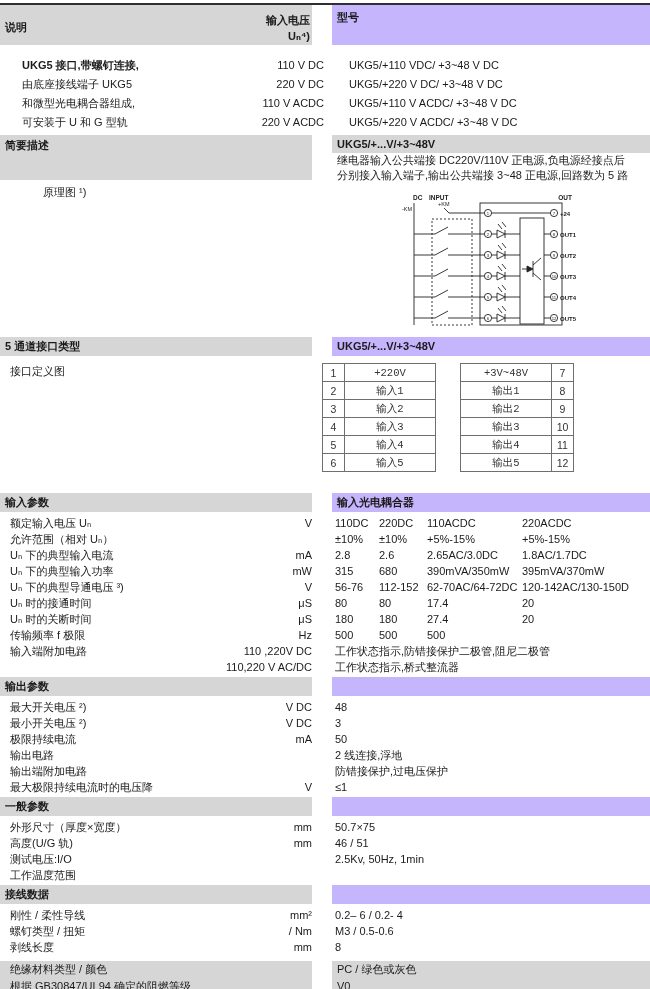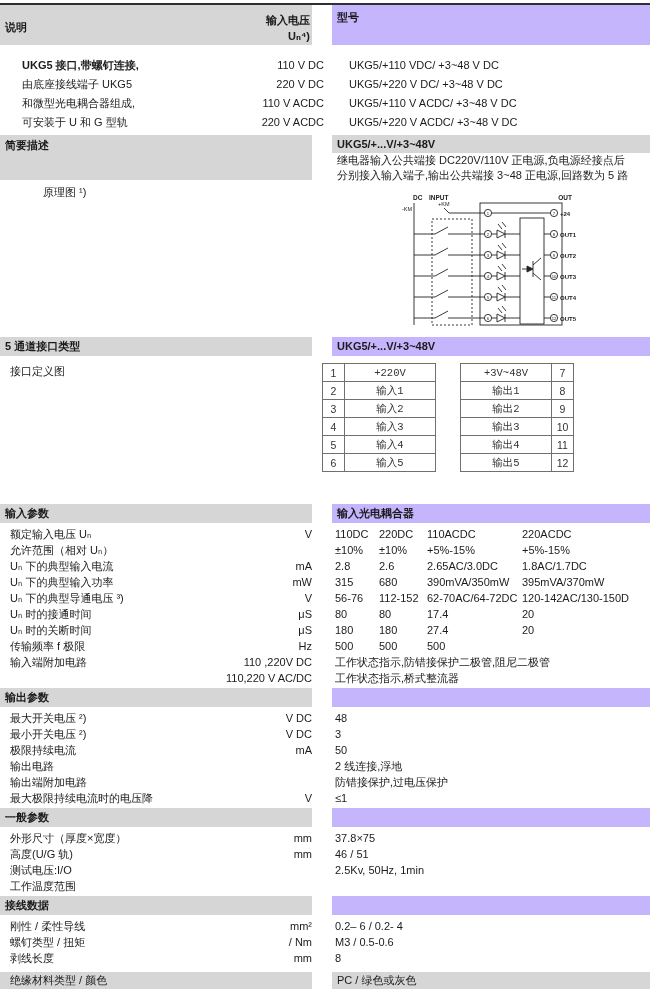"输入参数" div.band { margin-top: 21px -> 10px }
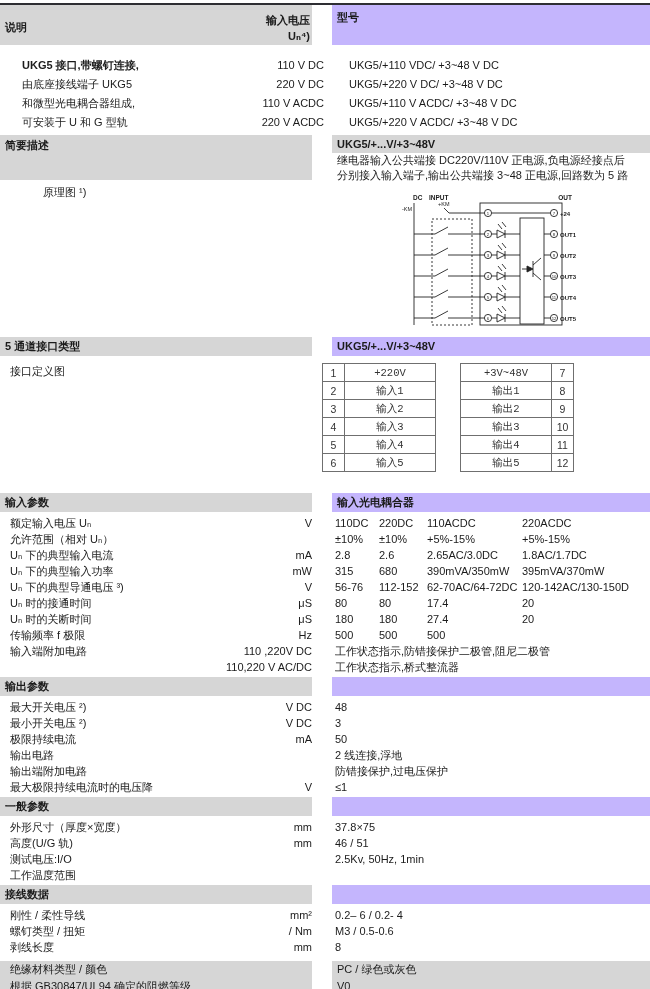"37.8×75" span.vspan { text: 37.8 -> 50.7 }
